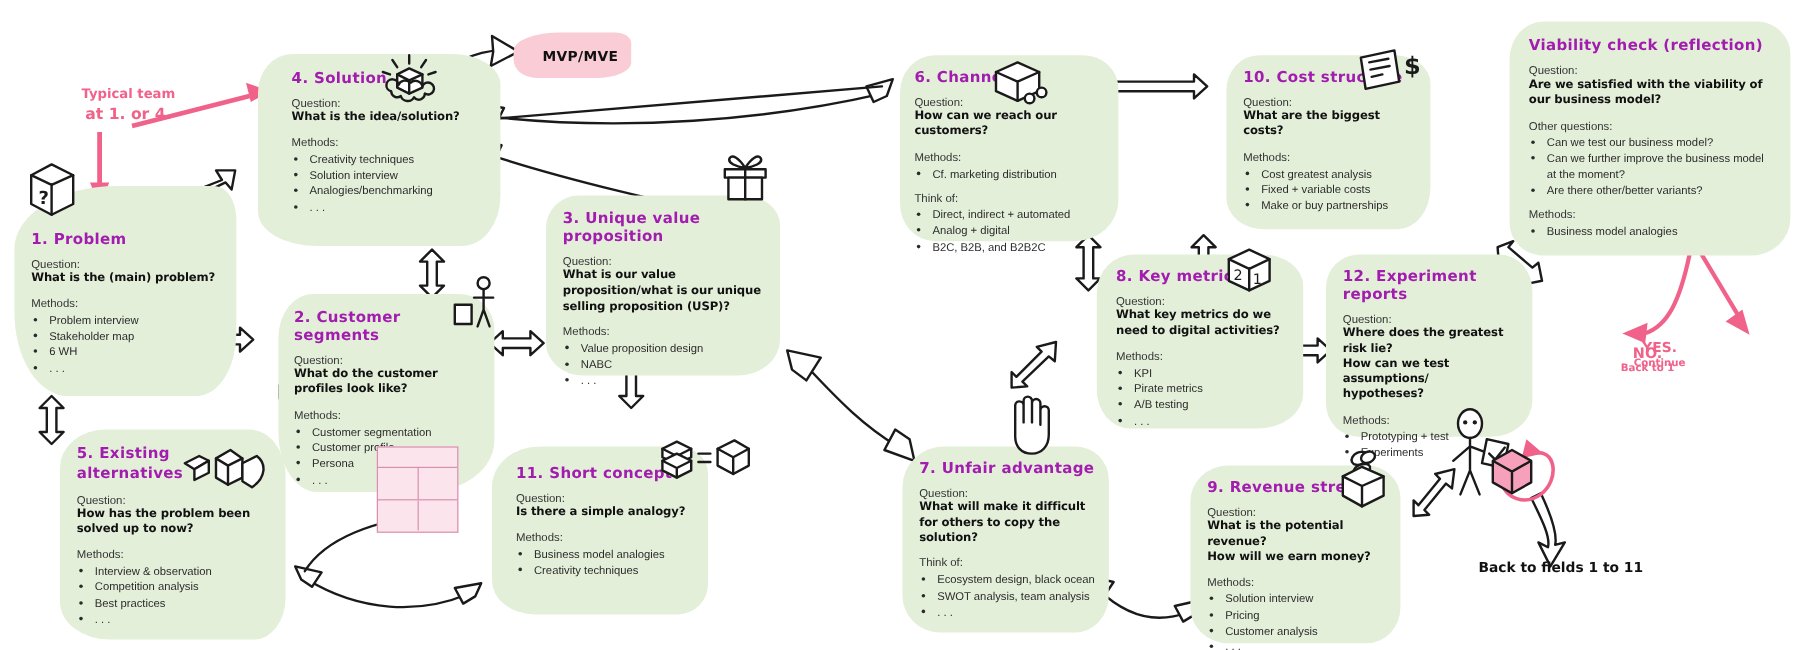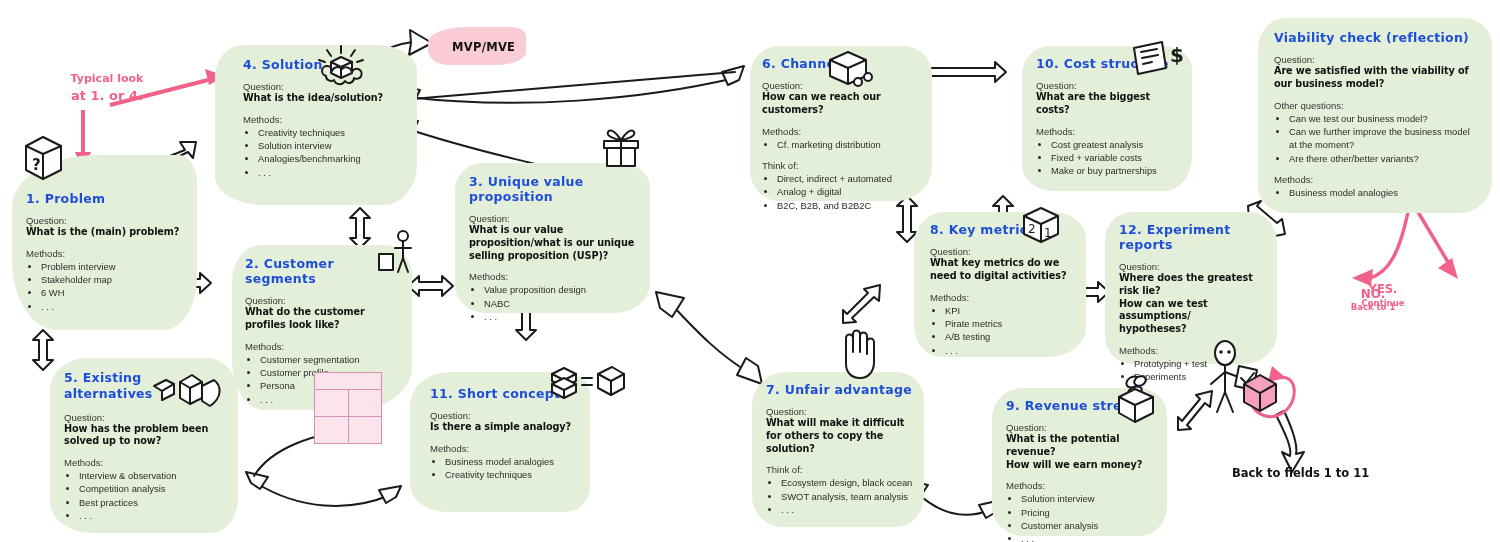"Viability check (reflection)" .ttl { color: #1d4ed8 -> #a21caf }
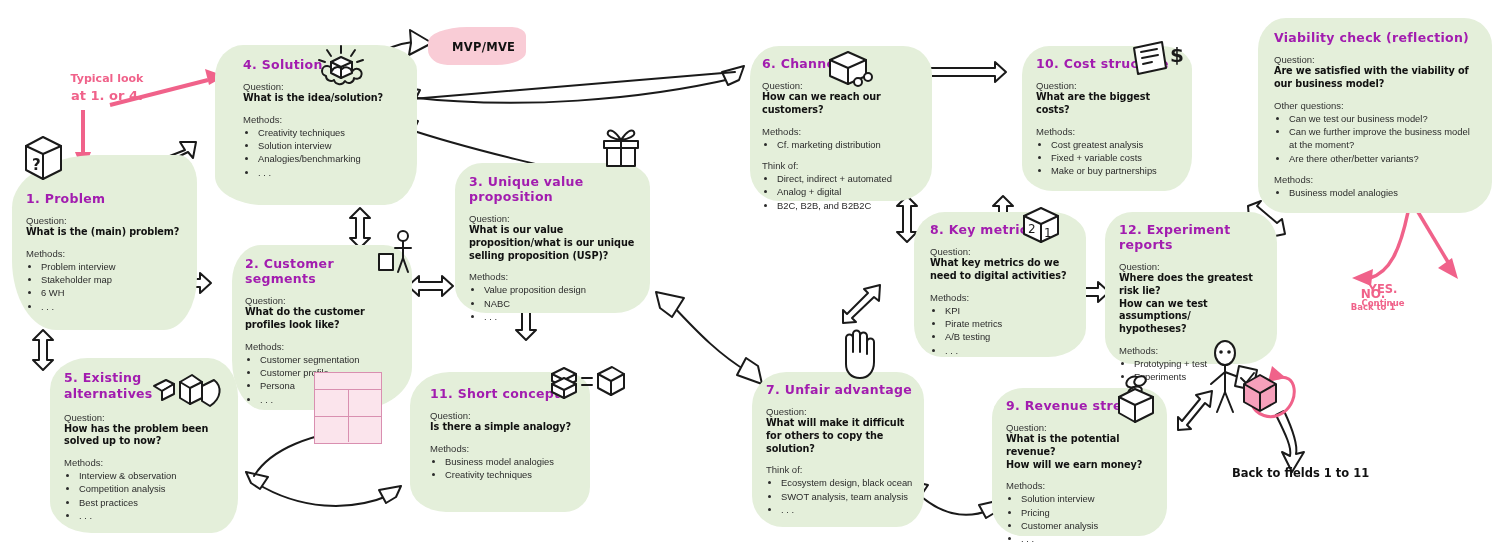"Typical look" div.pink-txt { text: look -> team }
